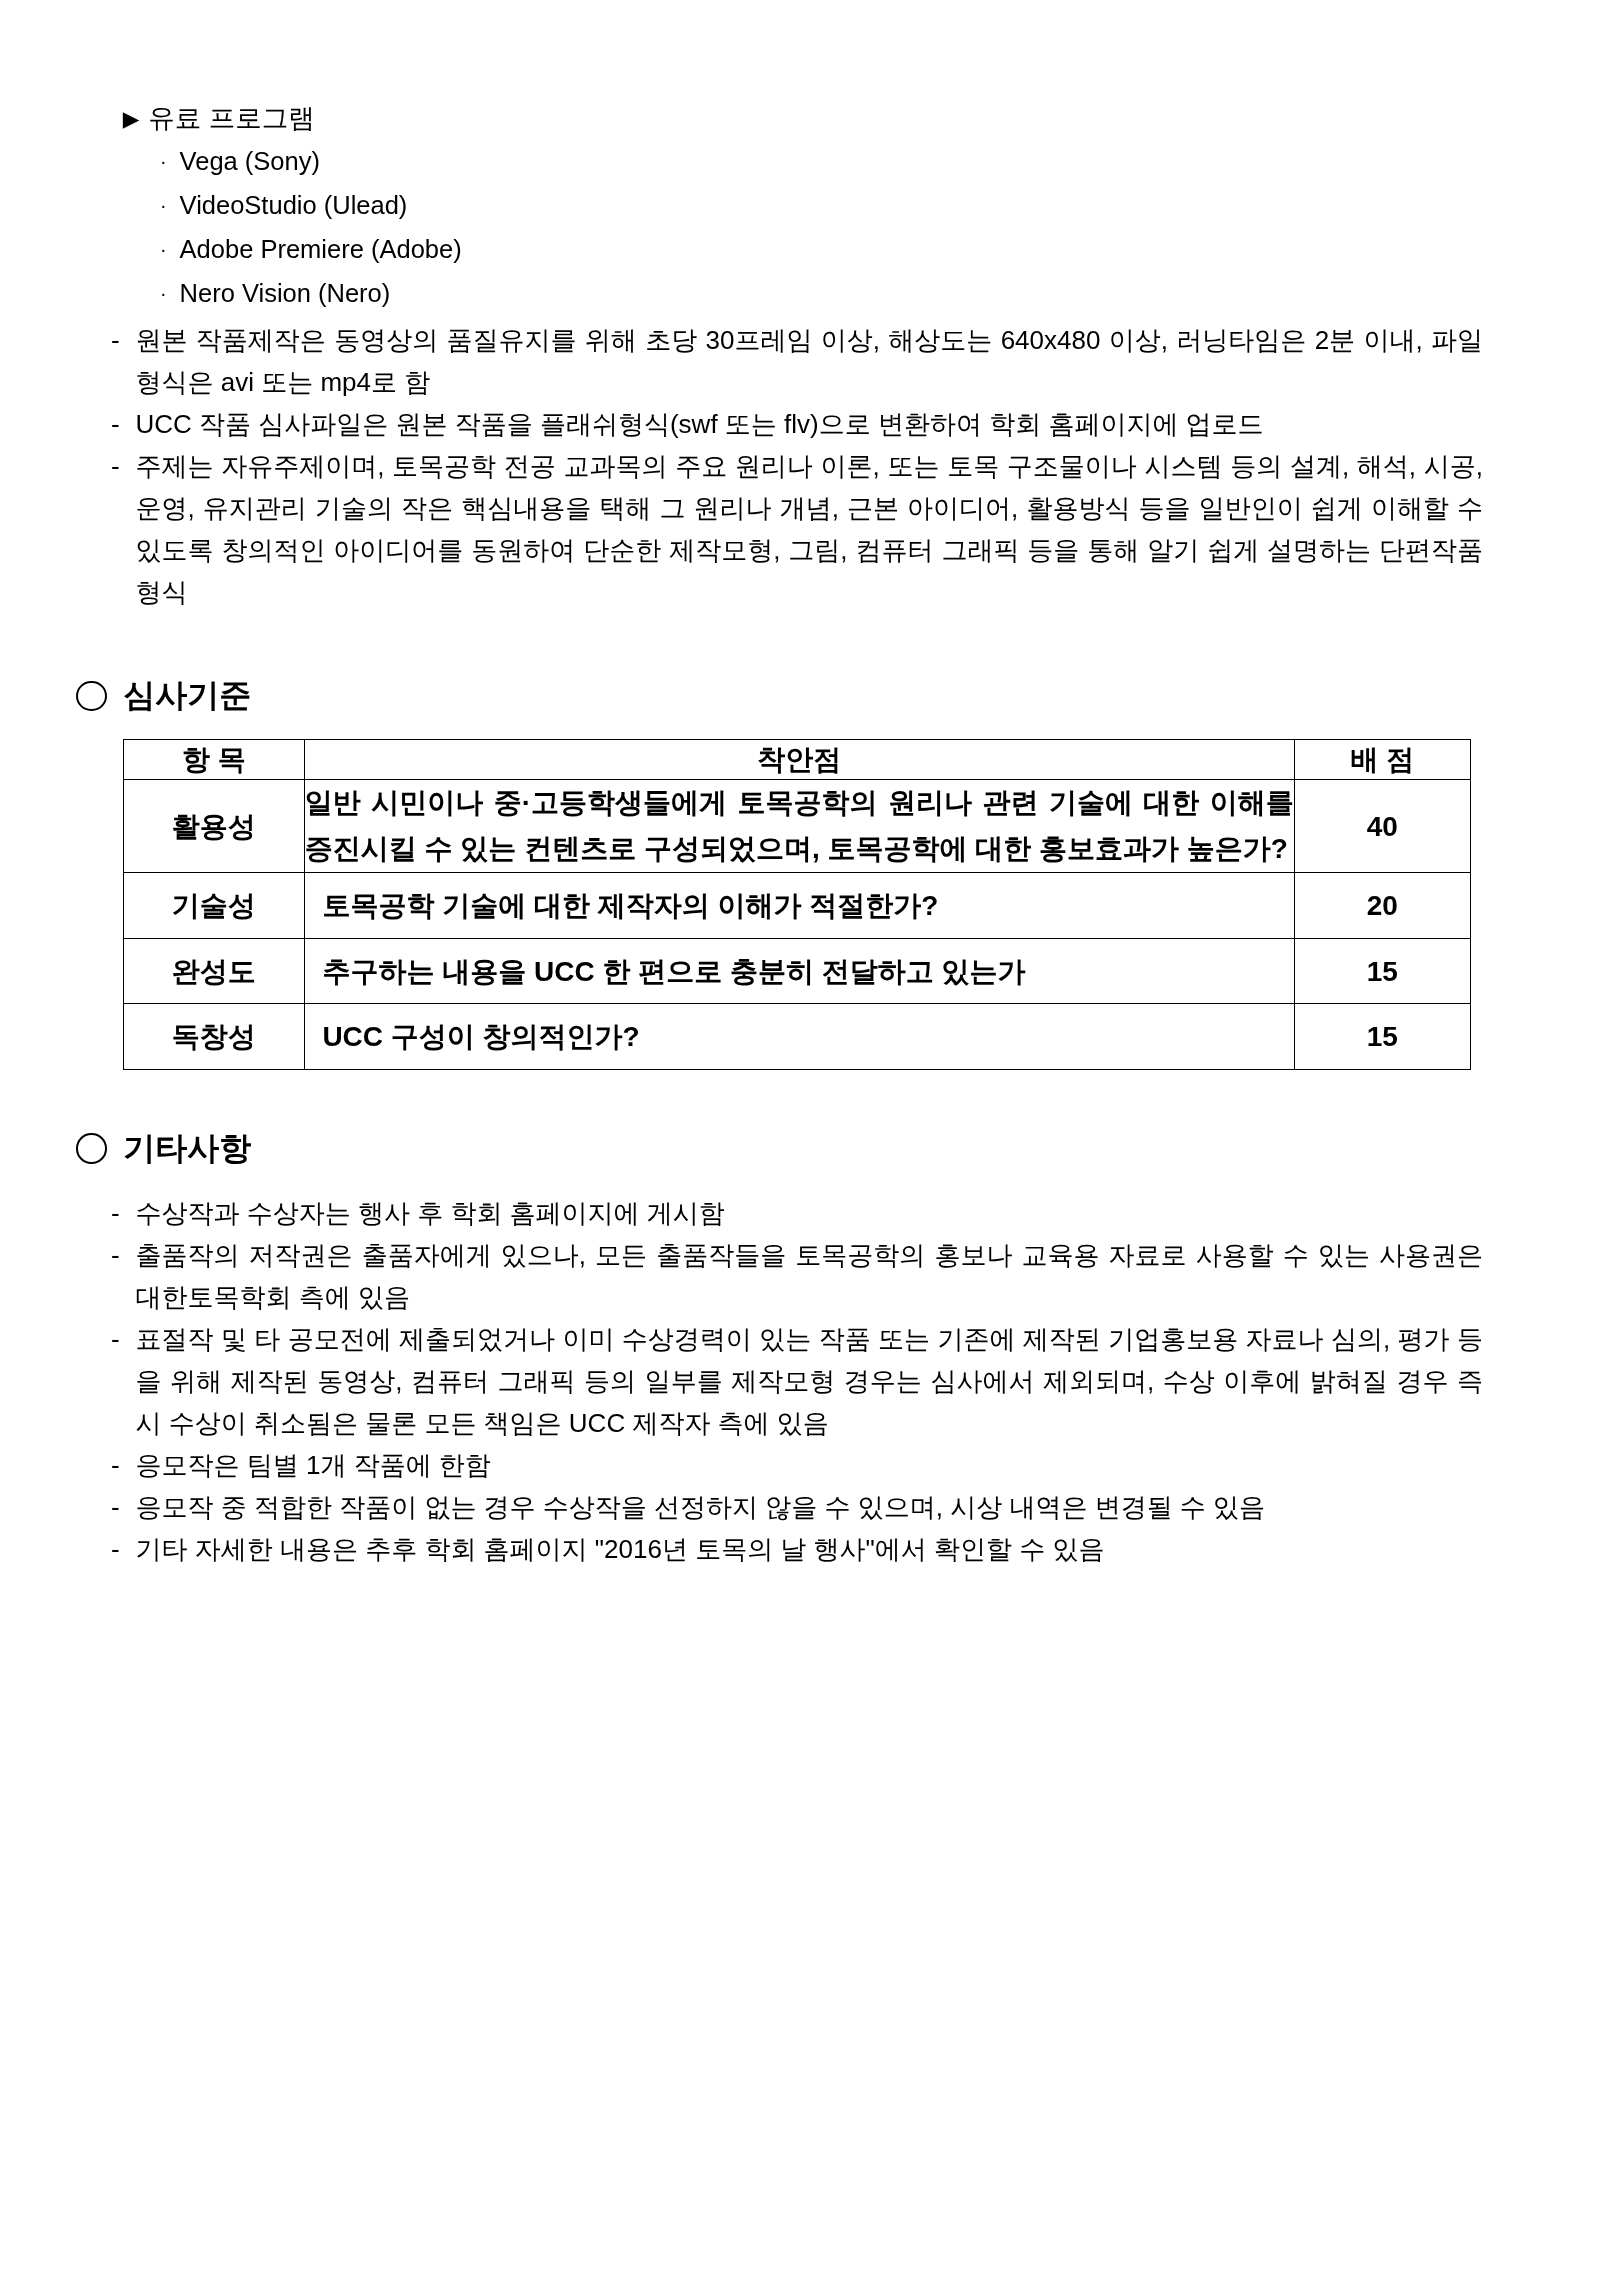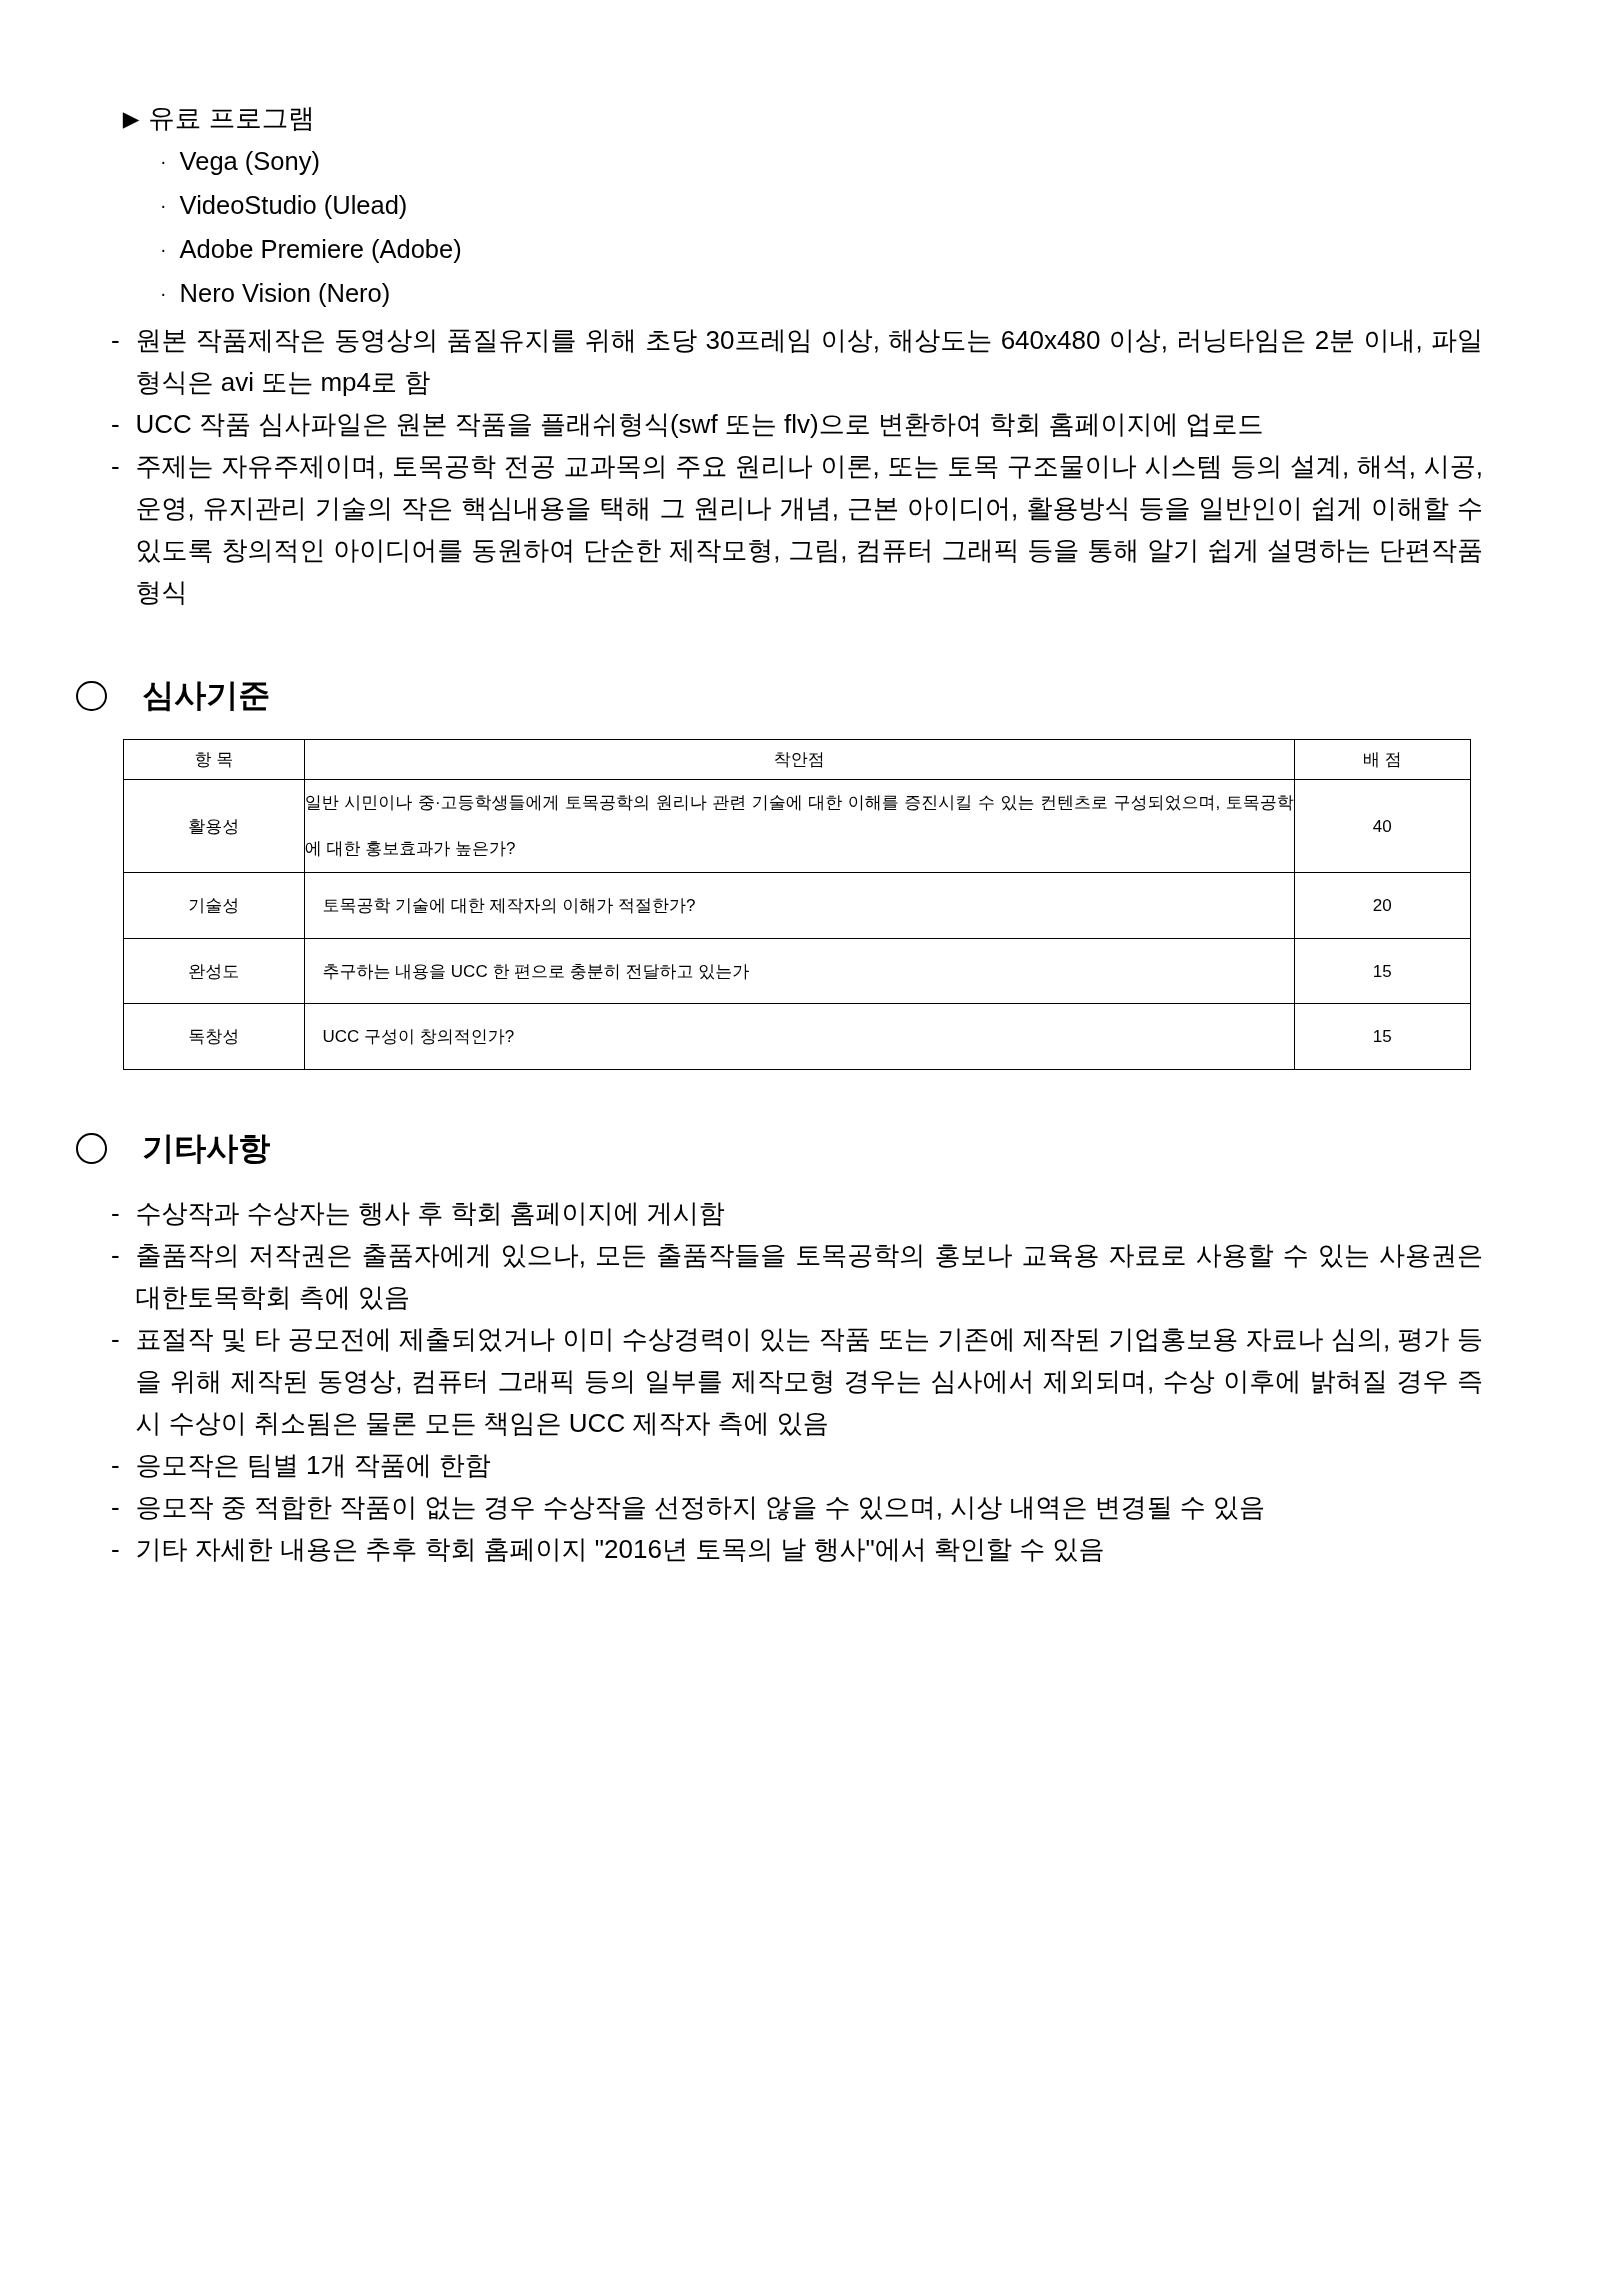"심사기준" .section-head { gap: 19px -> none }
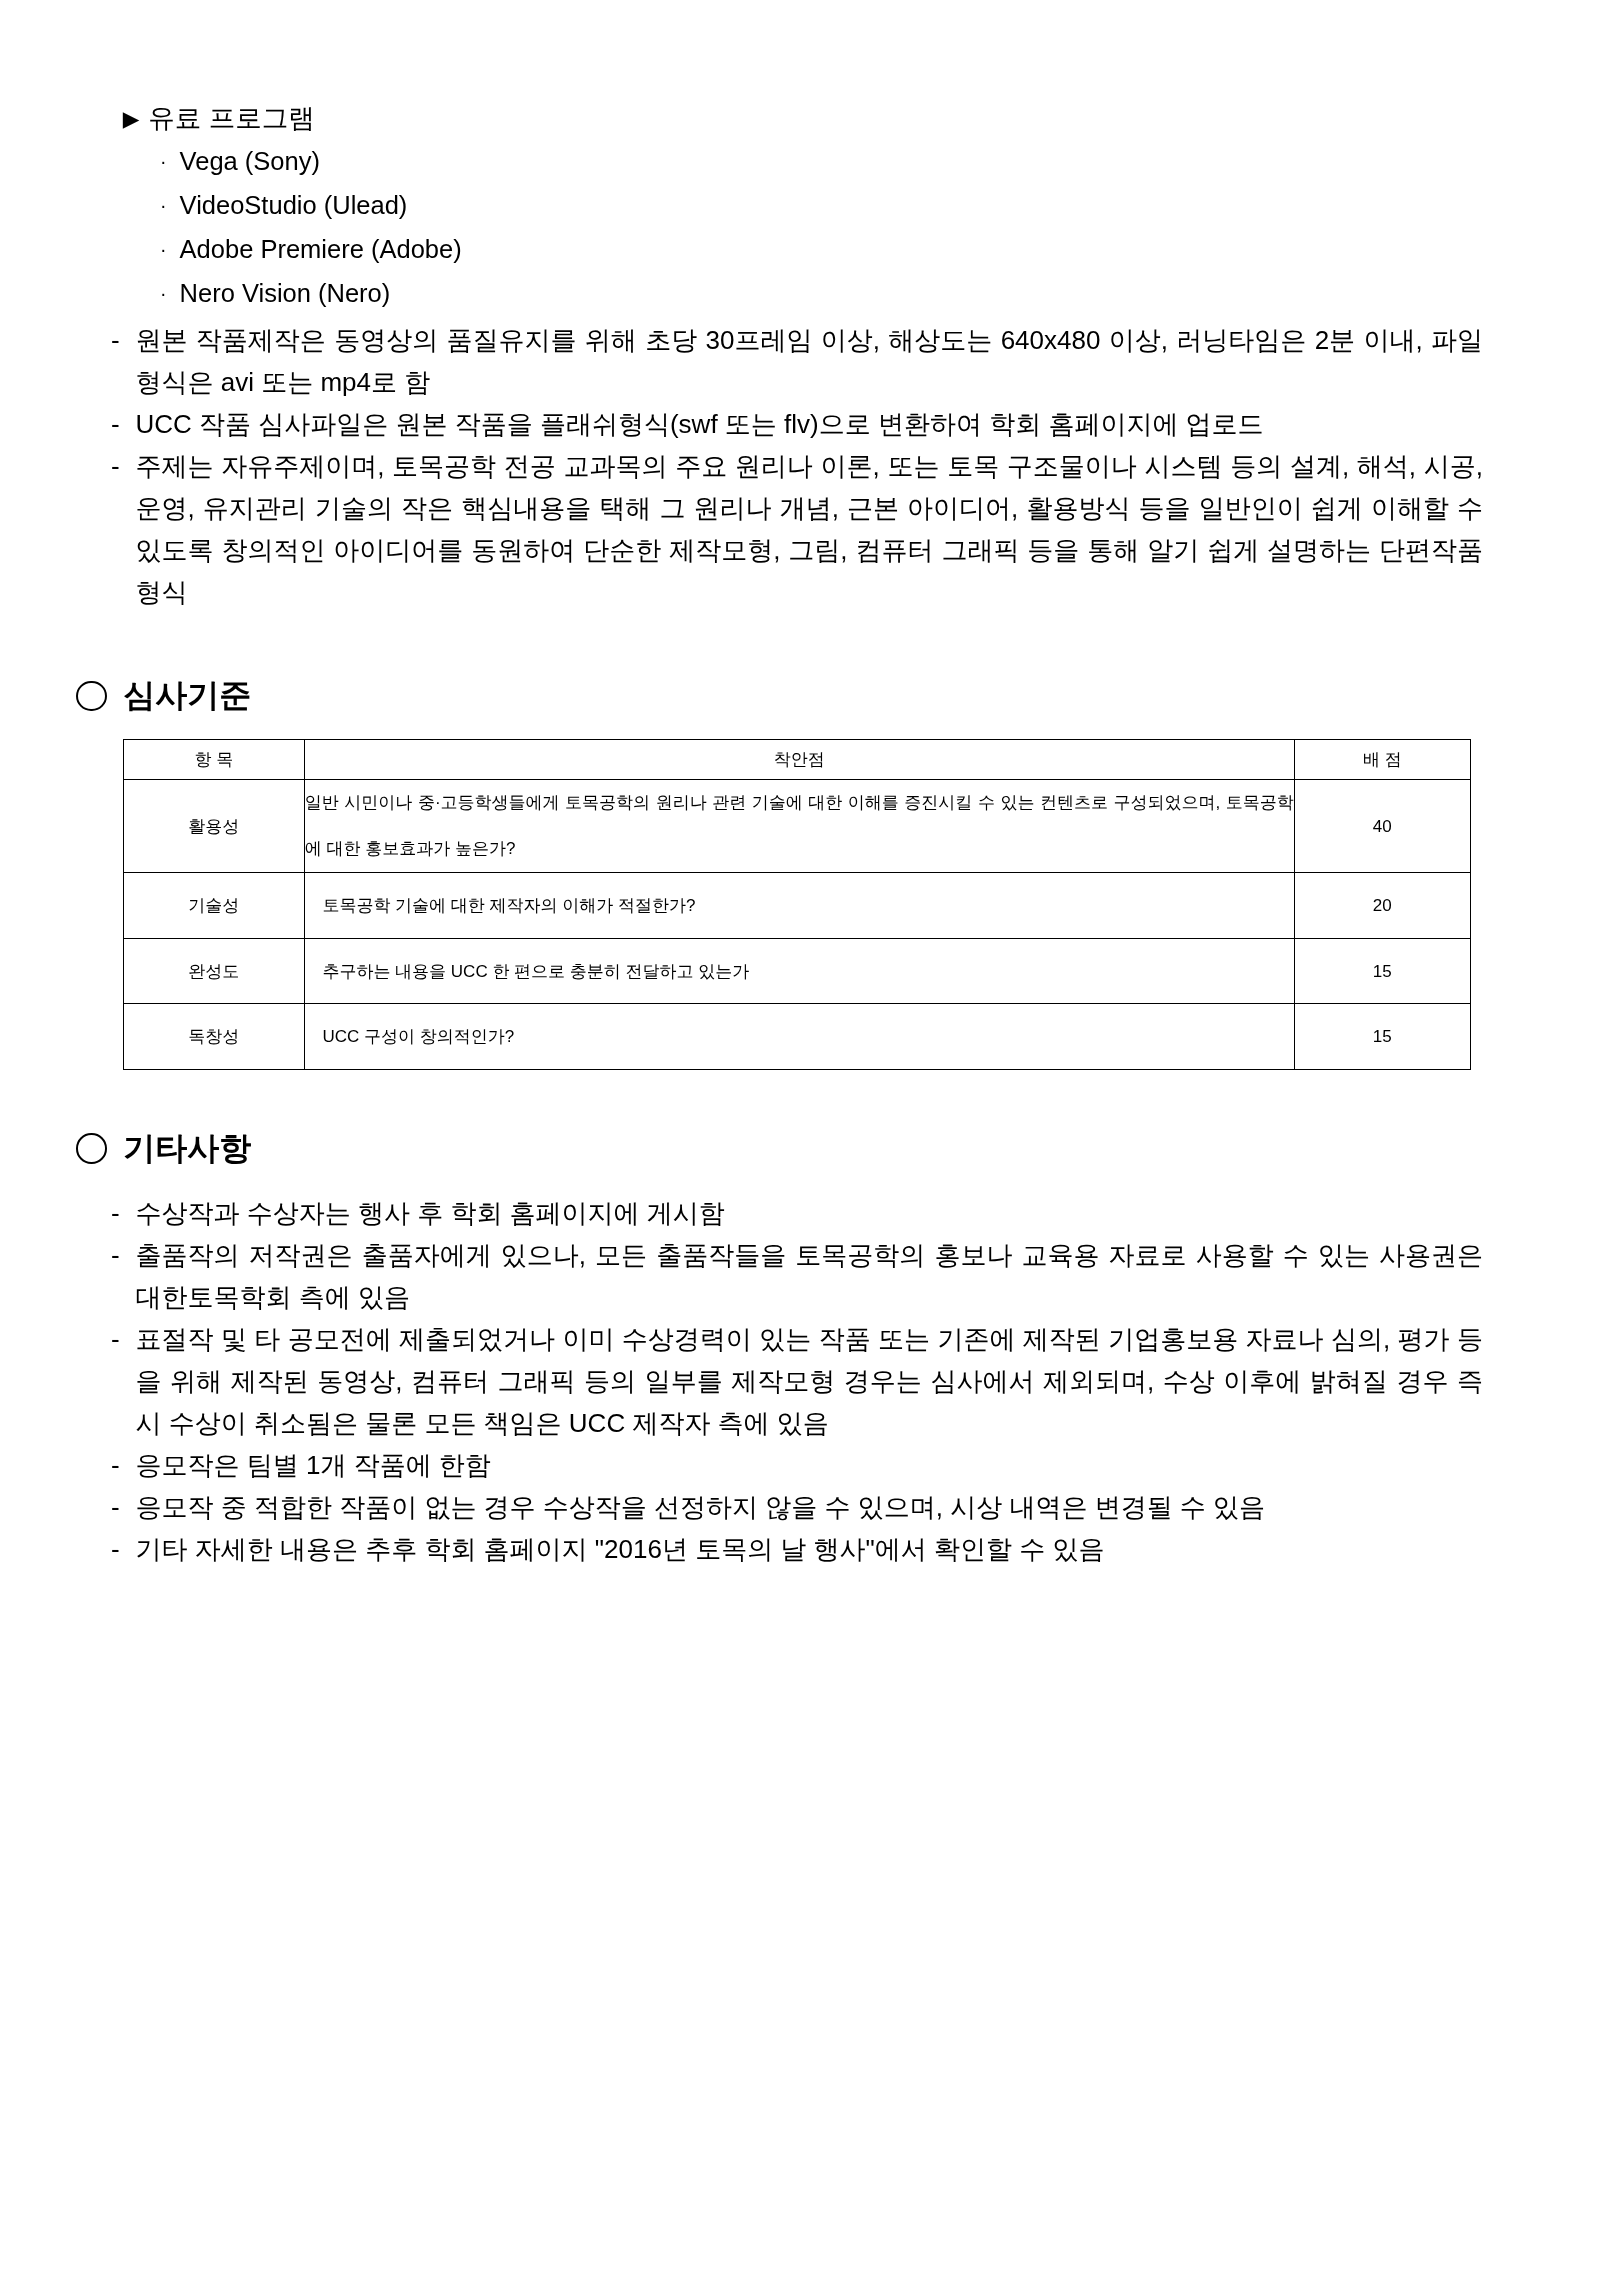"항 목" table.criteria td, table.criteria th { font-size: 17px -> 28px; font-weight: normal -> bold }
